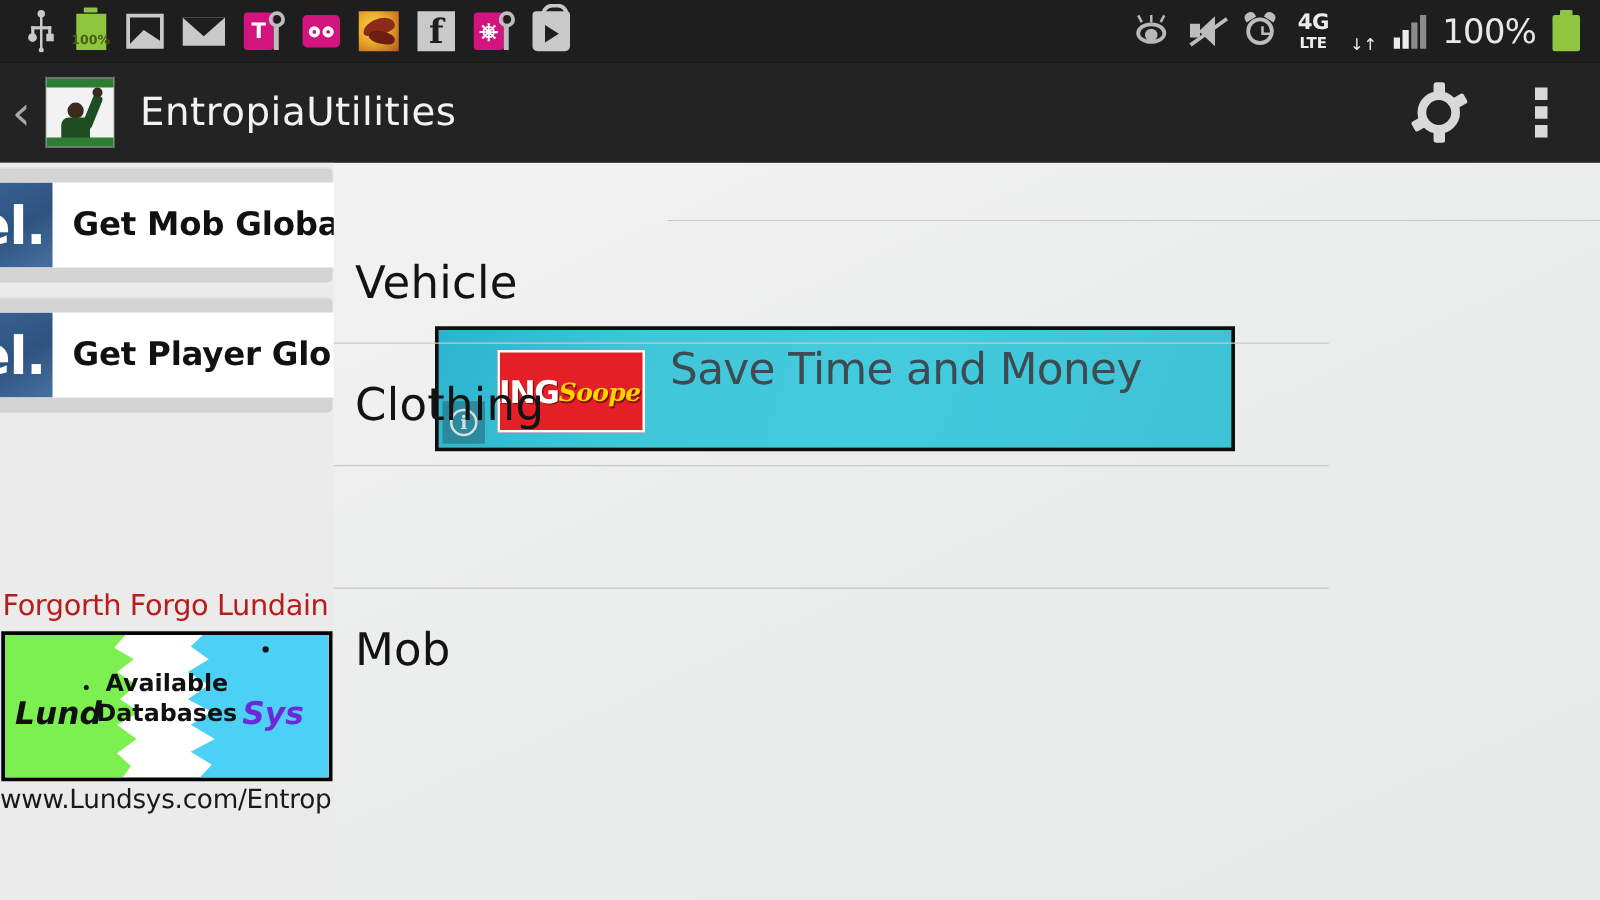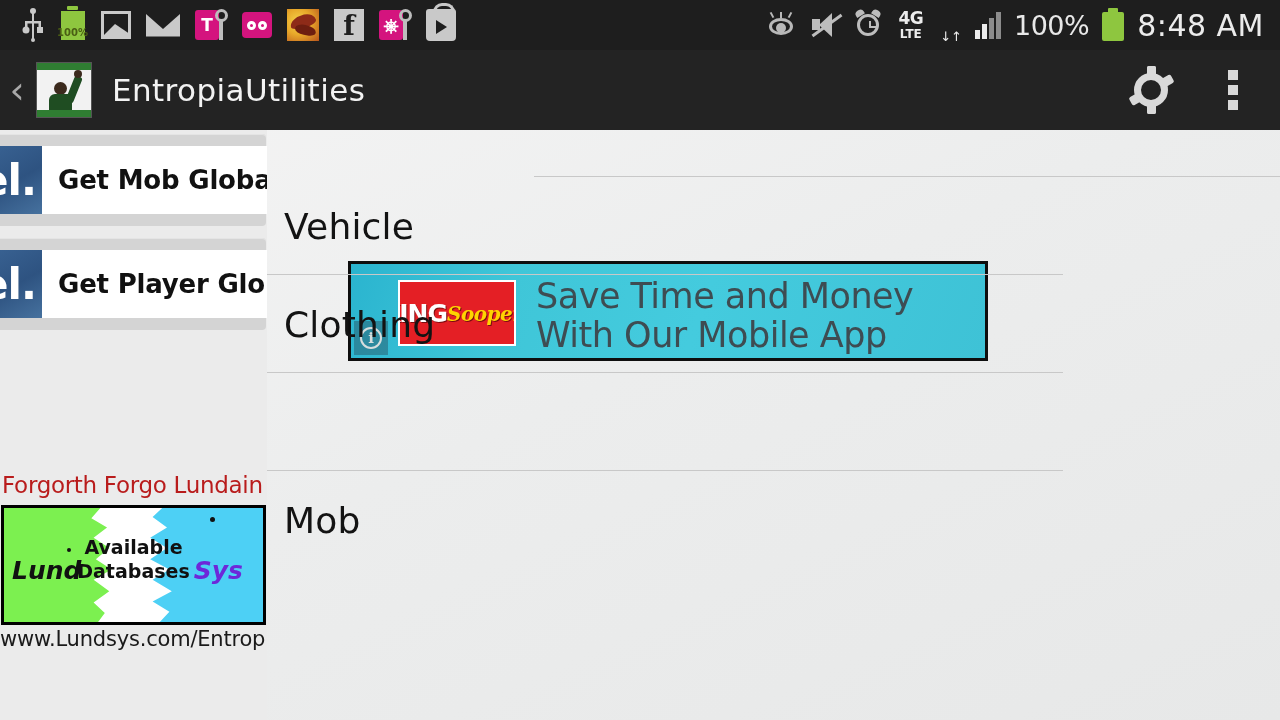"8:48 AM" span.status-clock { html: <span>8:48 AM</span> -> none }
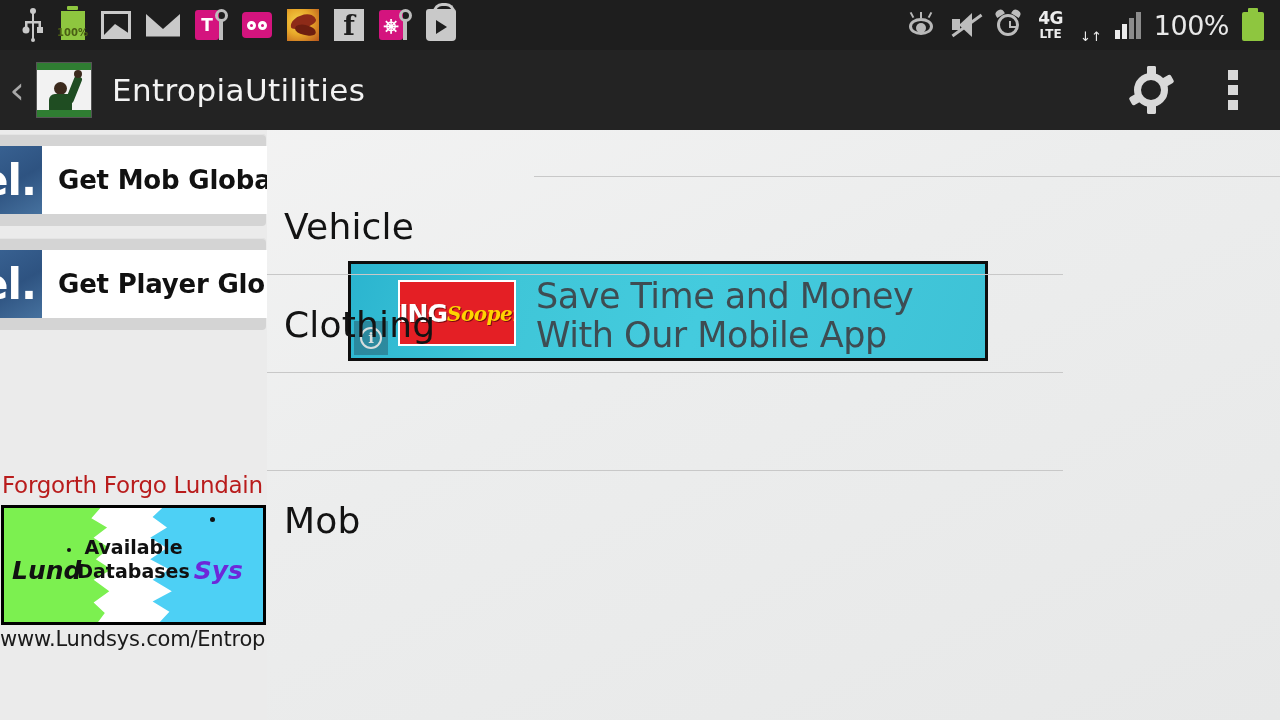"With Our Mobile App" span { html: <span>With Our Mobile App</span> -> none }
